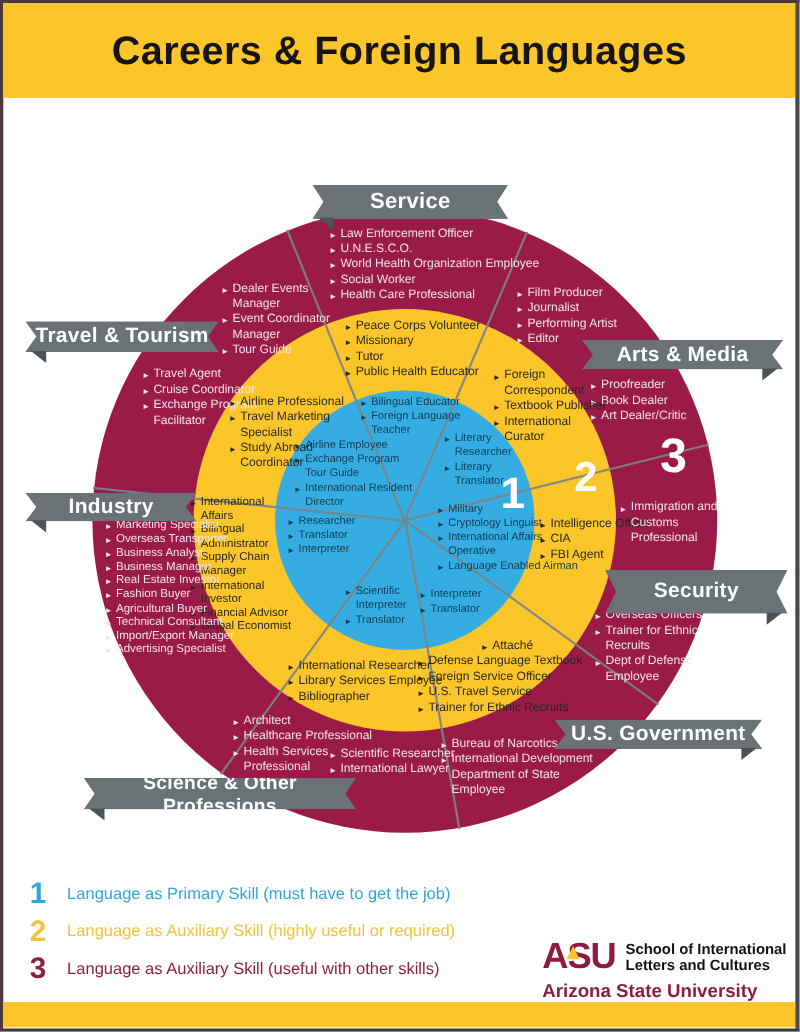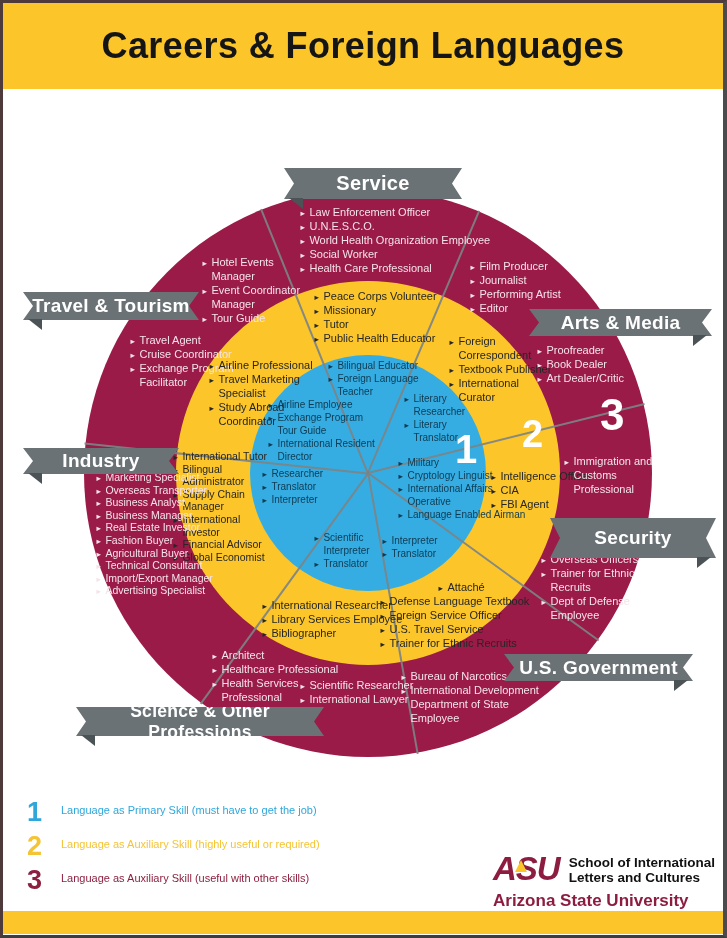"Hotel Events Manager" span { text: Hotel -> Dealer }
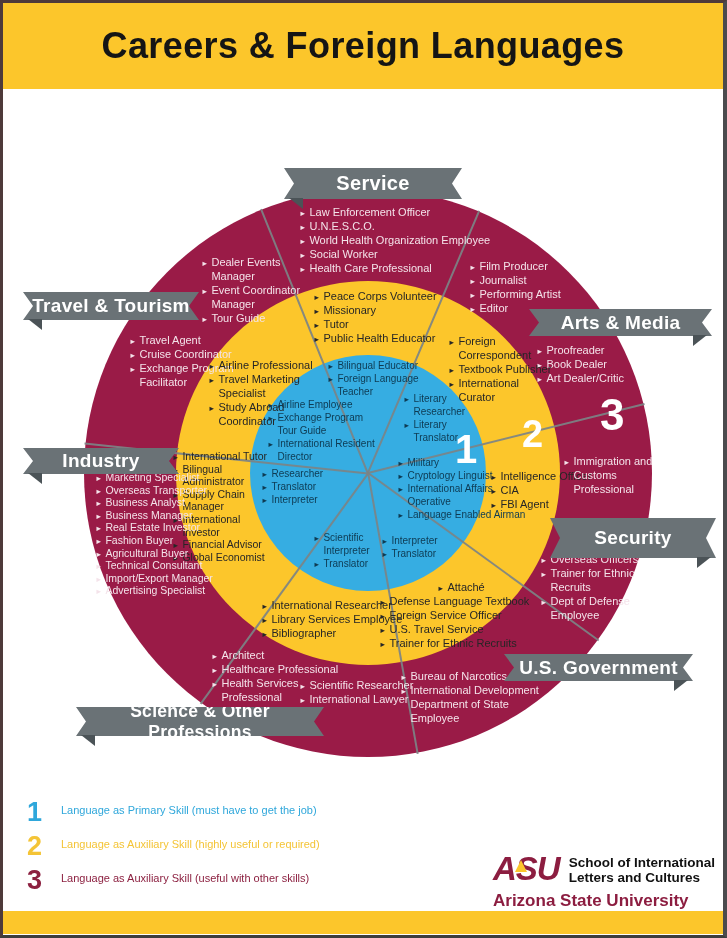"International Tutor" span { text: Tutor -> Affairs }
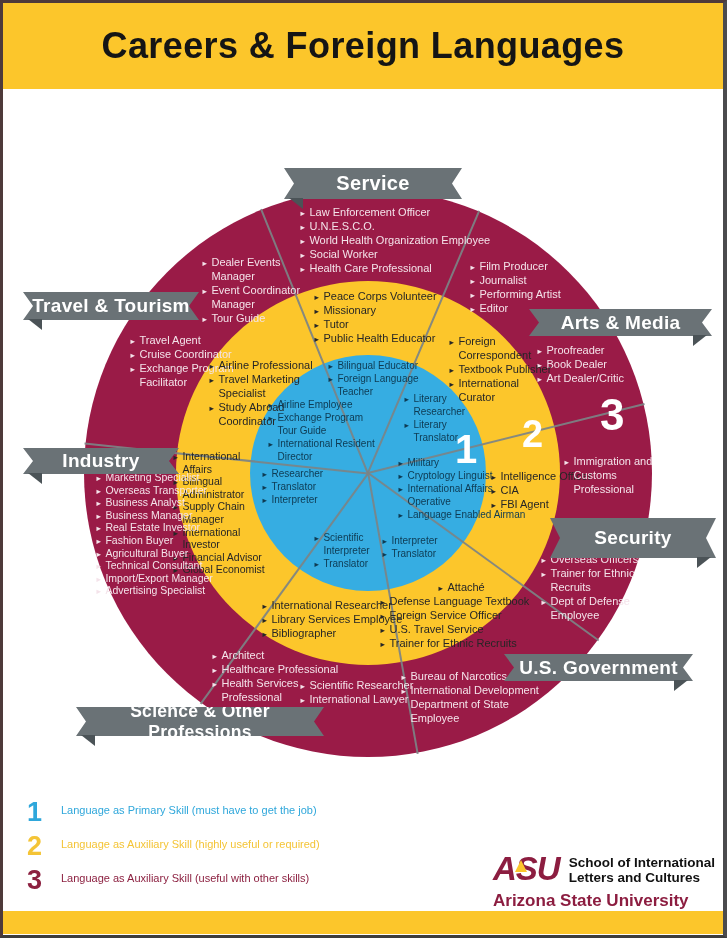"Language as Primary Skill (must" .legend-label { font-size: 11px -> 15px }
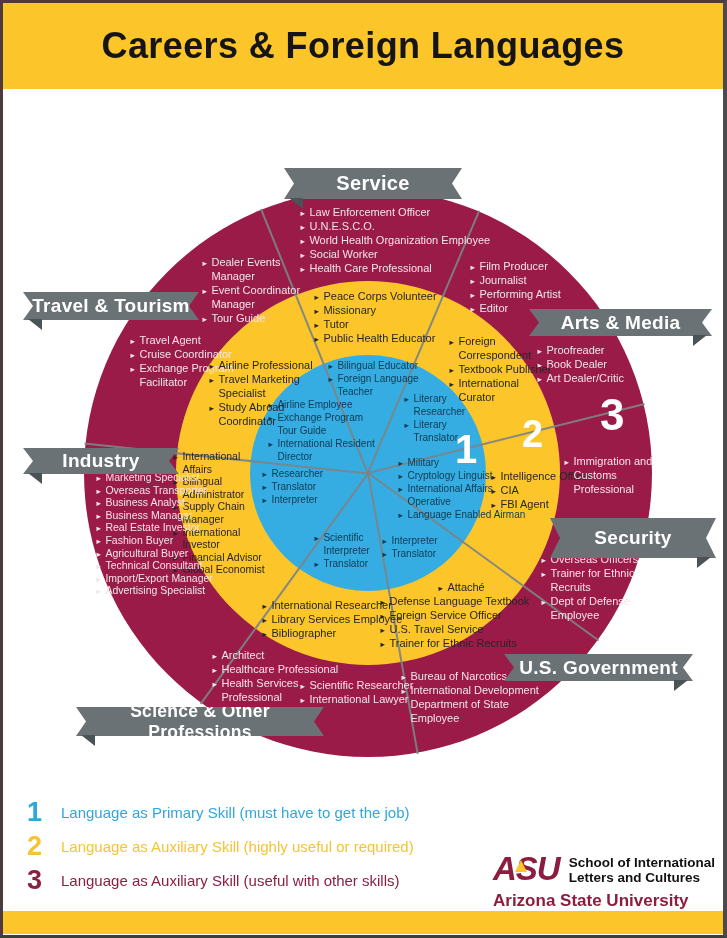"ASU" .asu { font-style: italic -> none }
